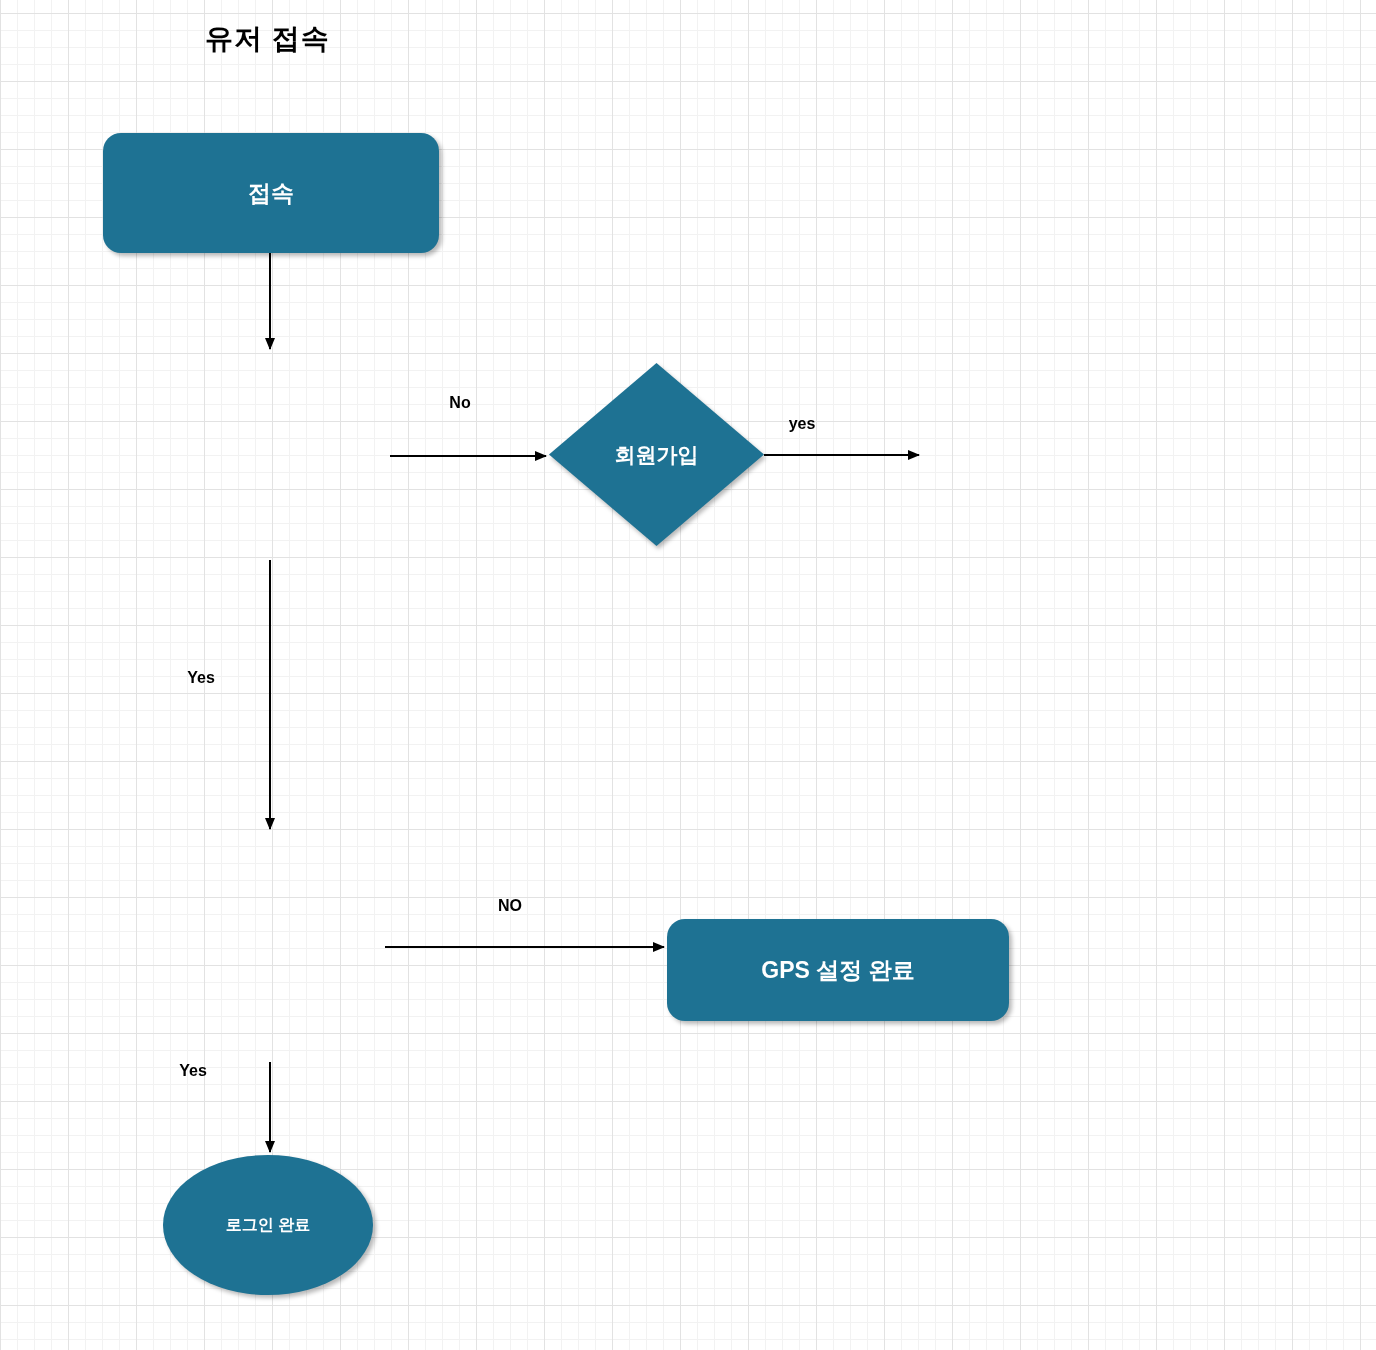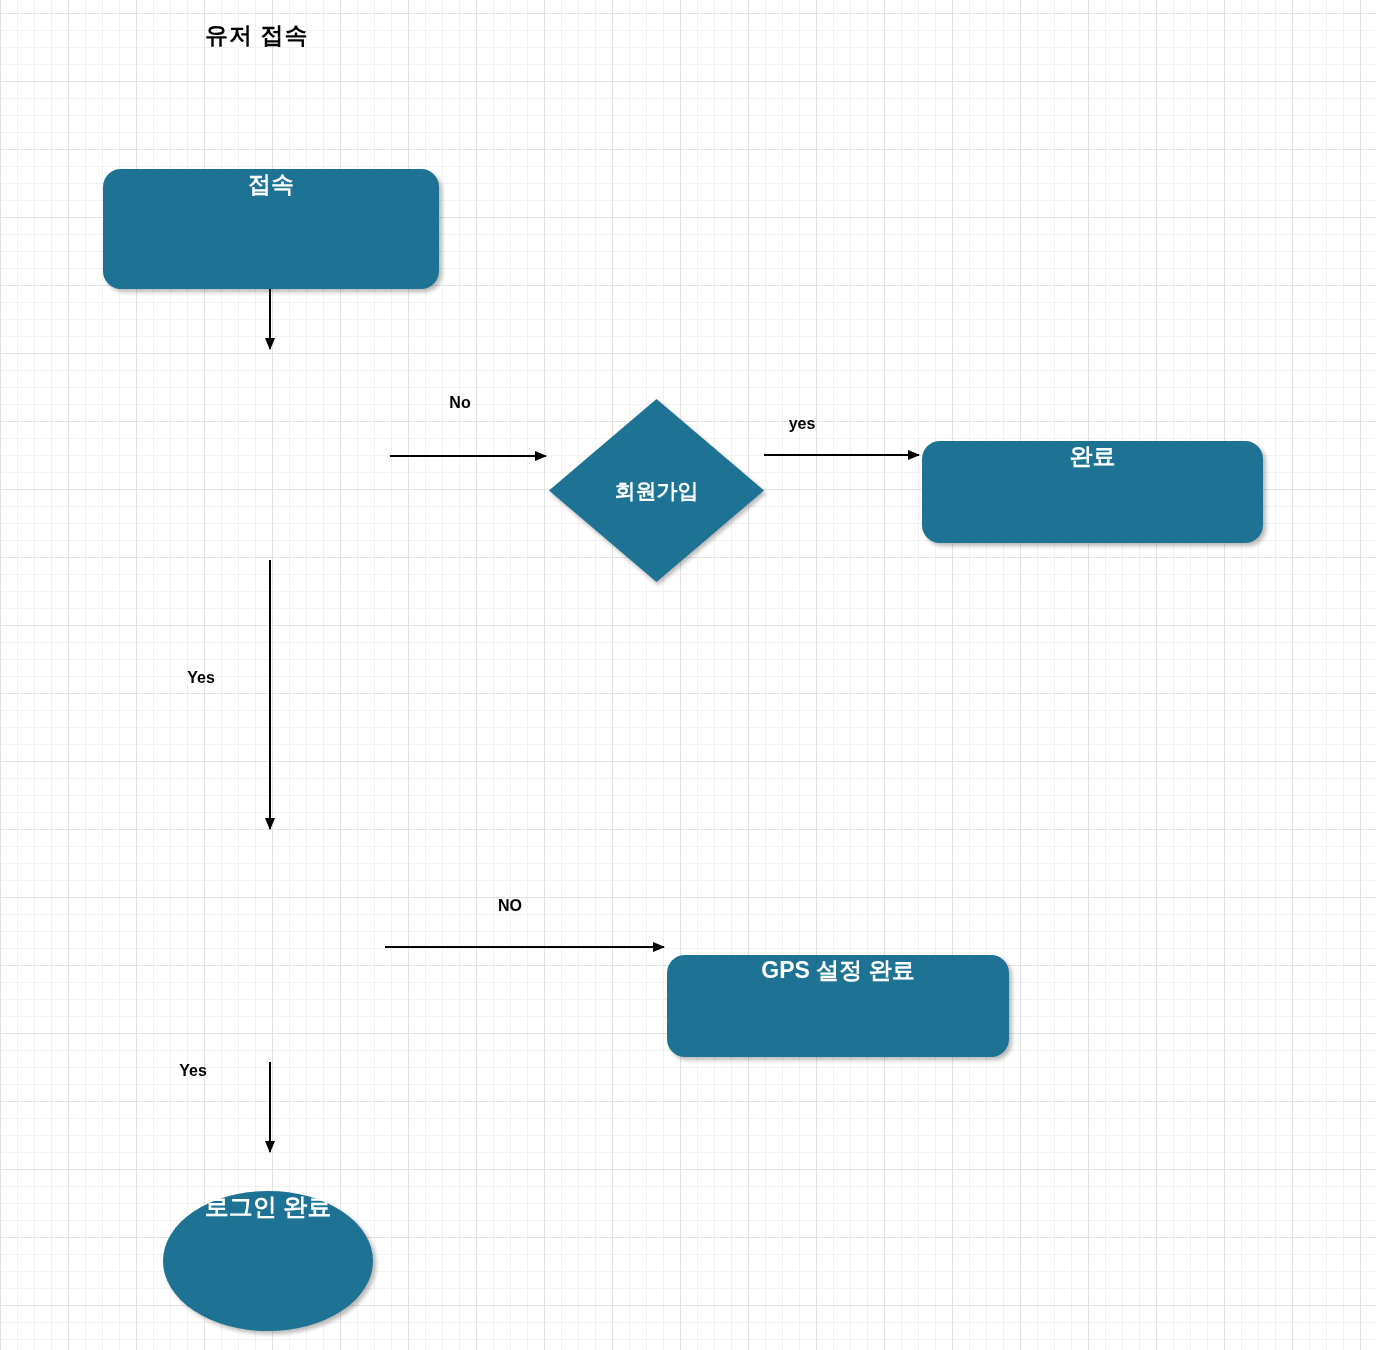"유저 접속" .diagram-title { font-size: 23px -> 28px }
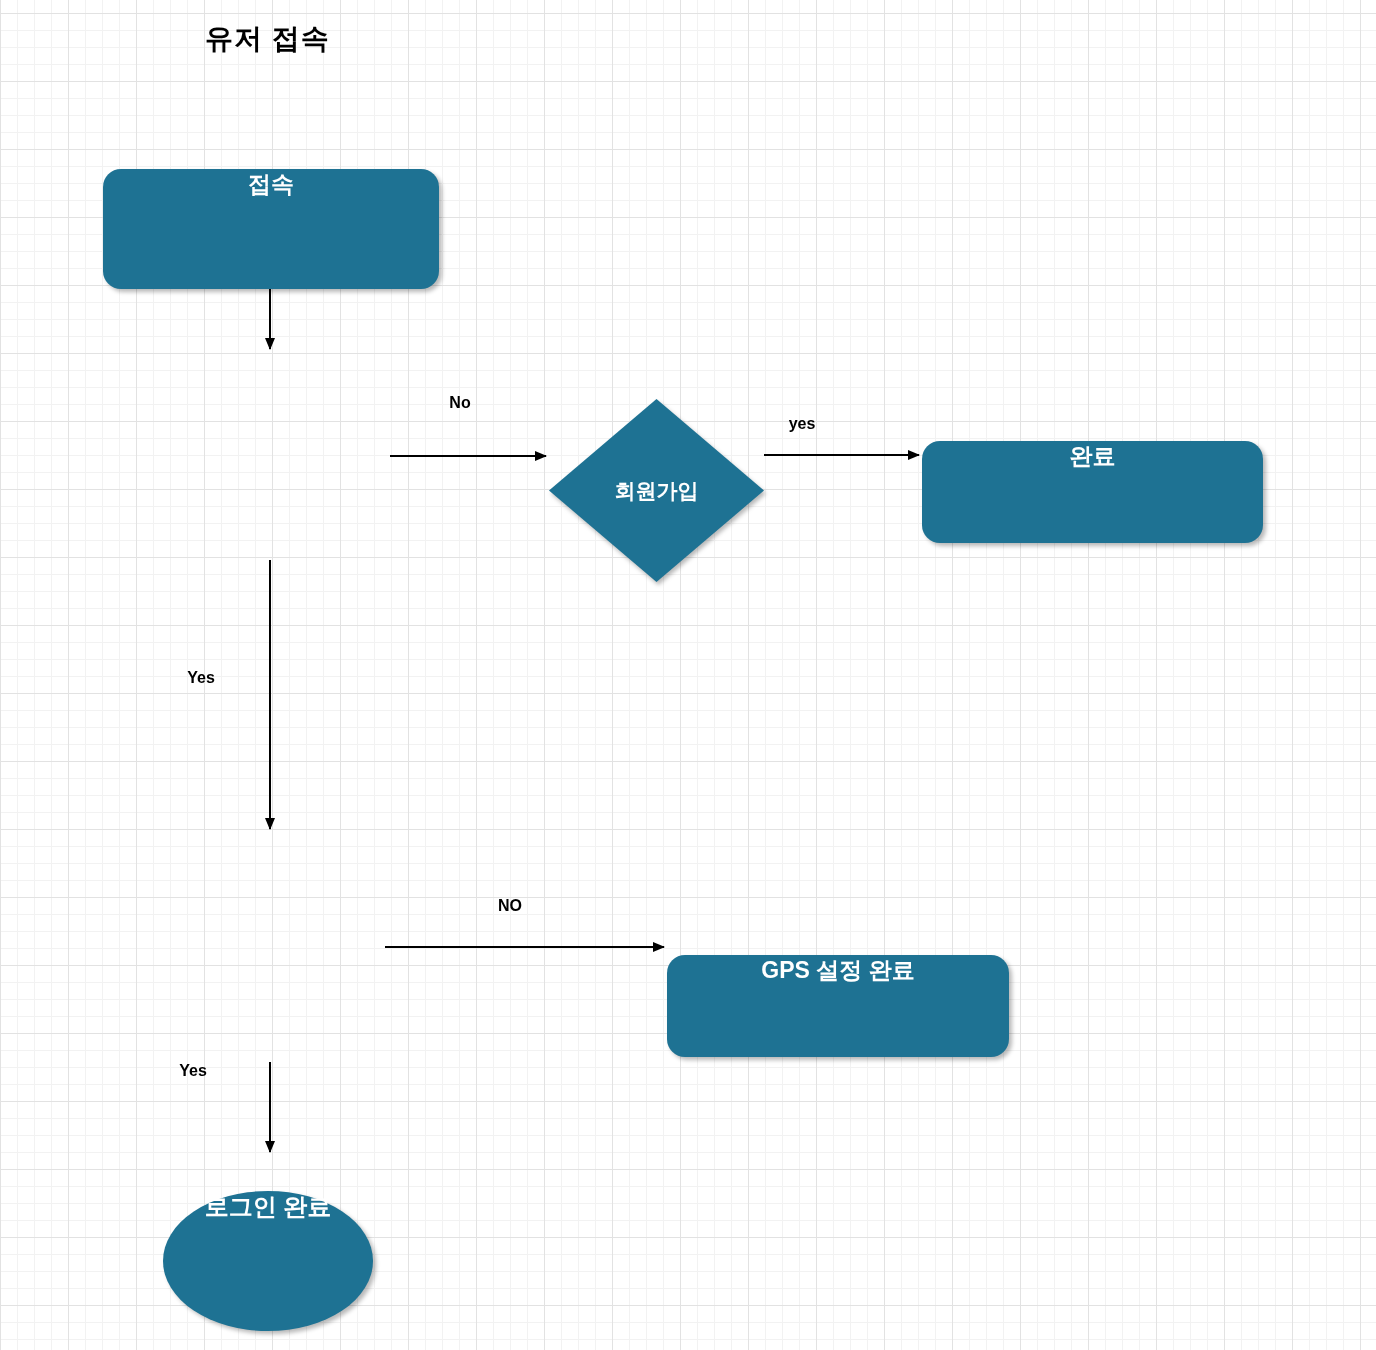"접속" .node { align-items: flex-start -> center; margin-top: 36px -> none }
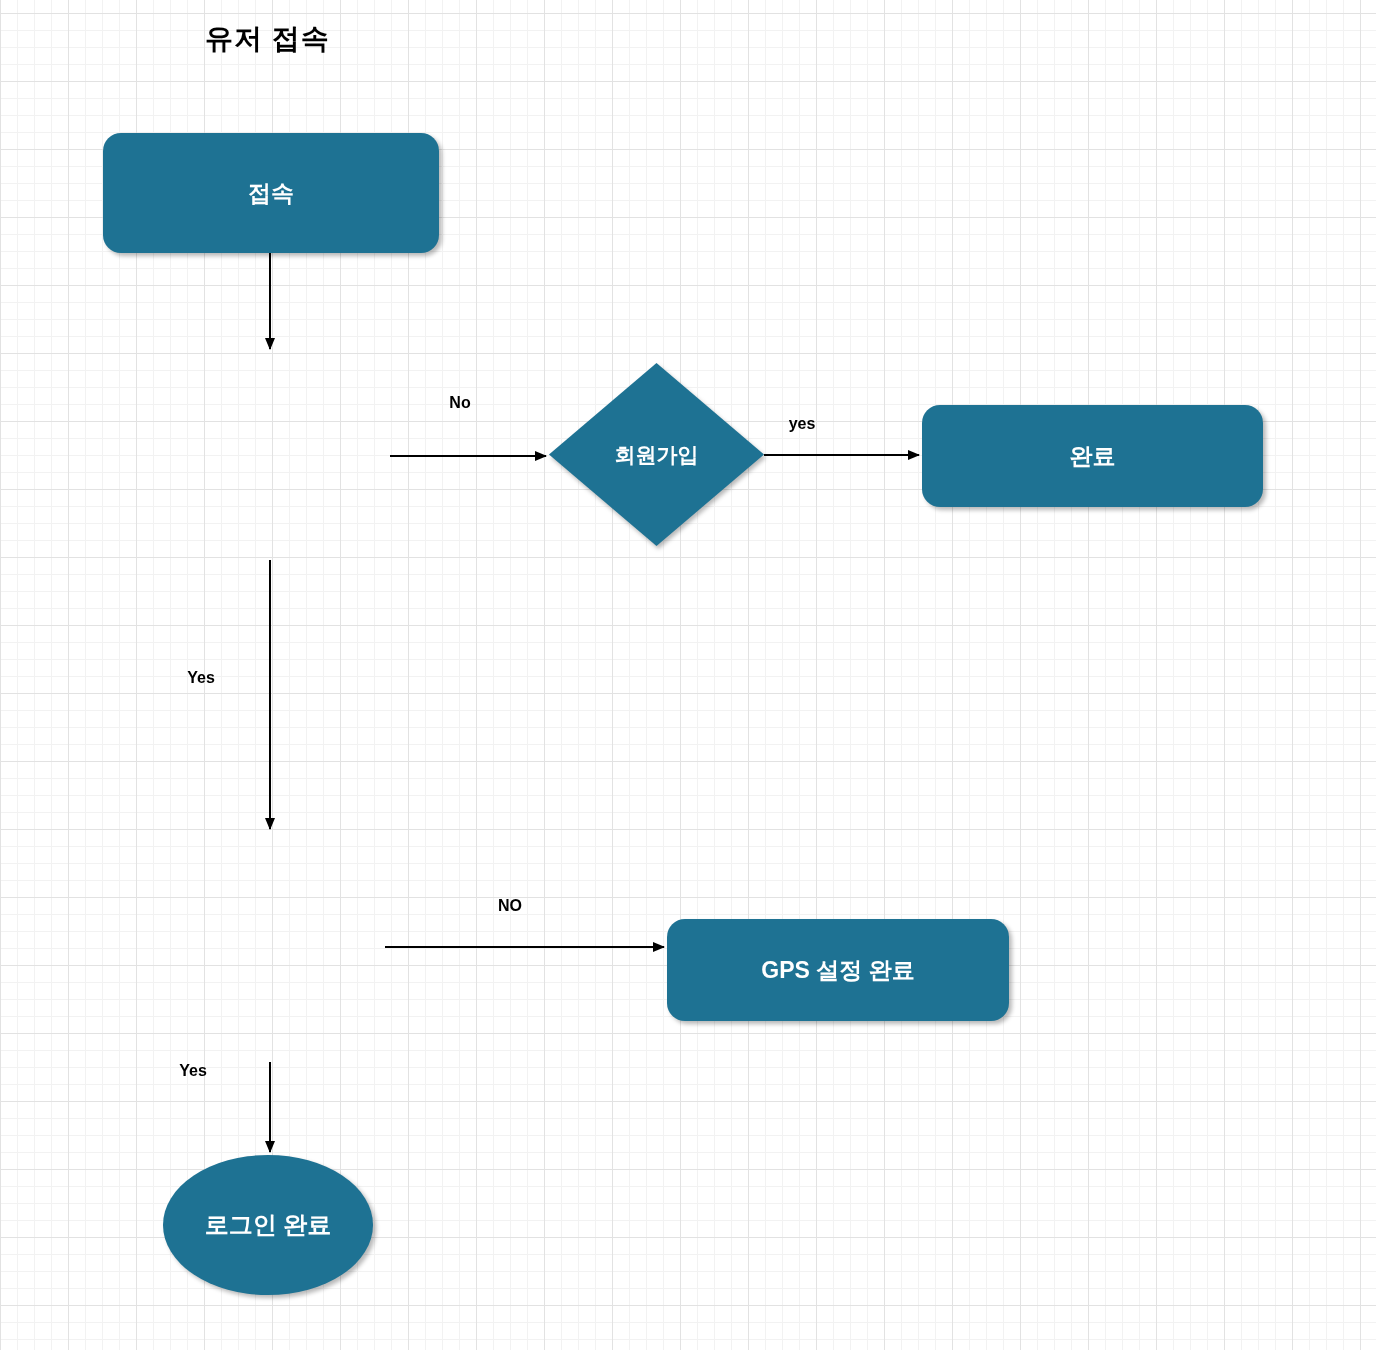"완료" div.node { html: <div> <span>완료</span> </div> -> none }
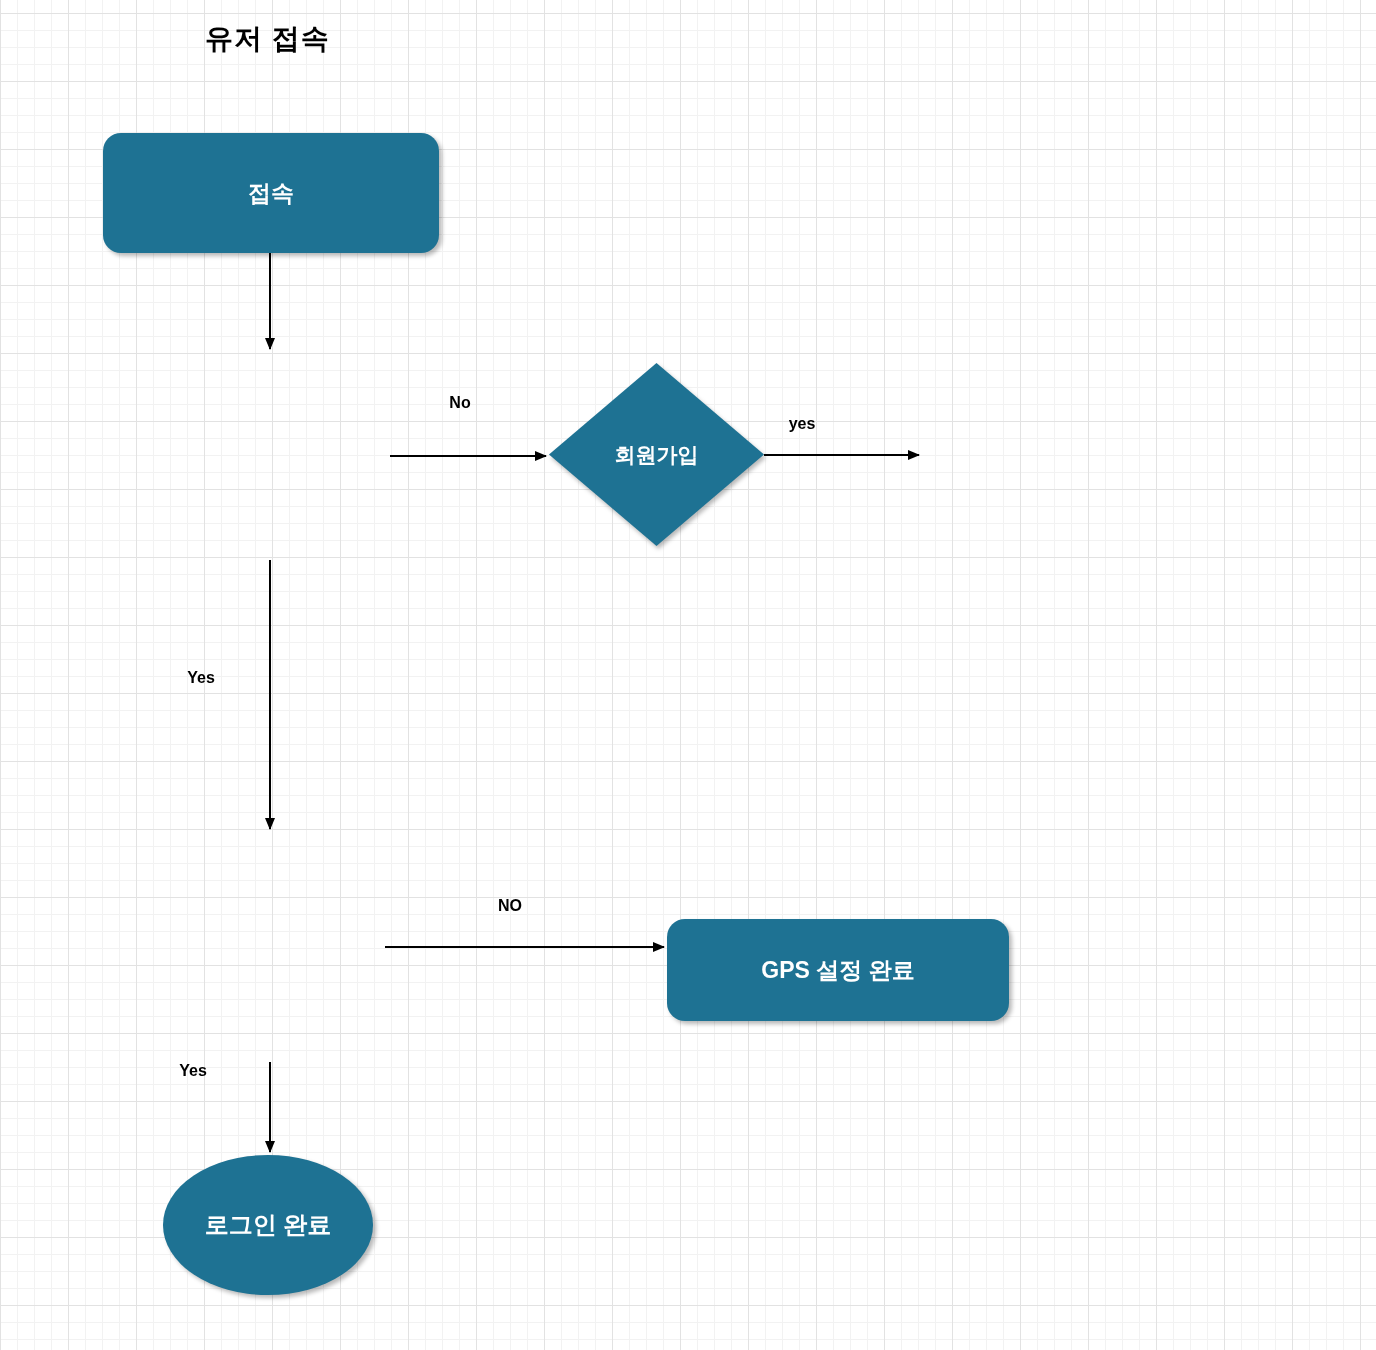"로그인 완료" .terminator { font-size: 24px -> 16px }
